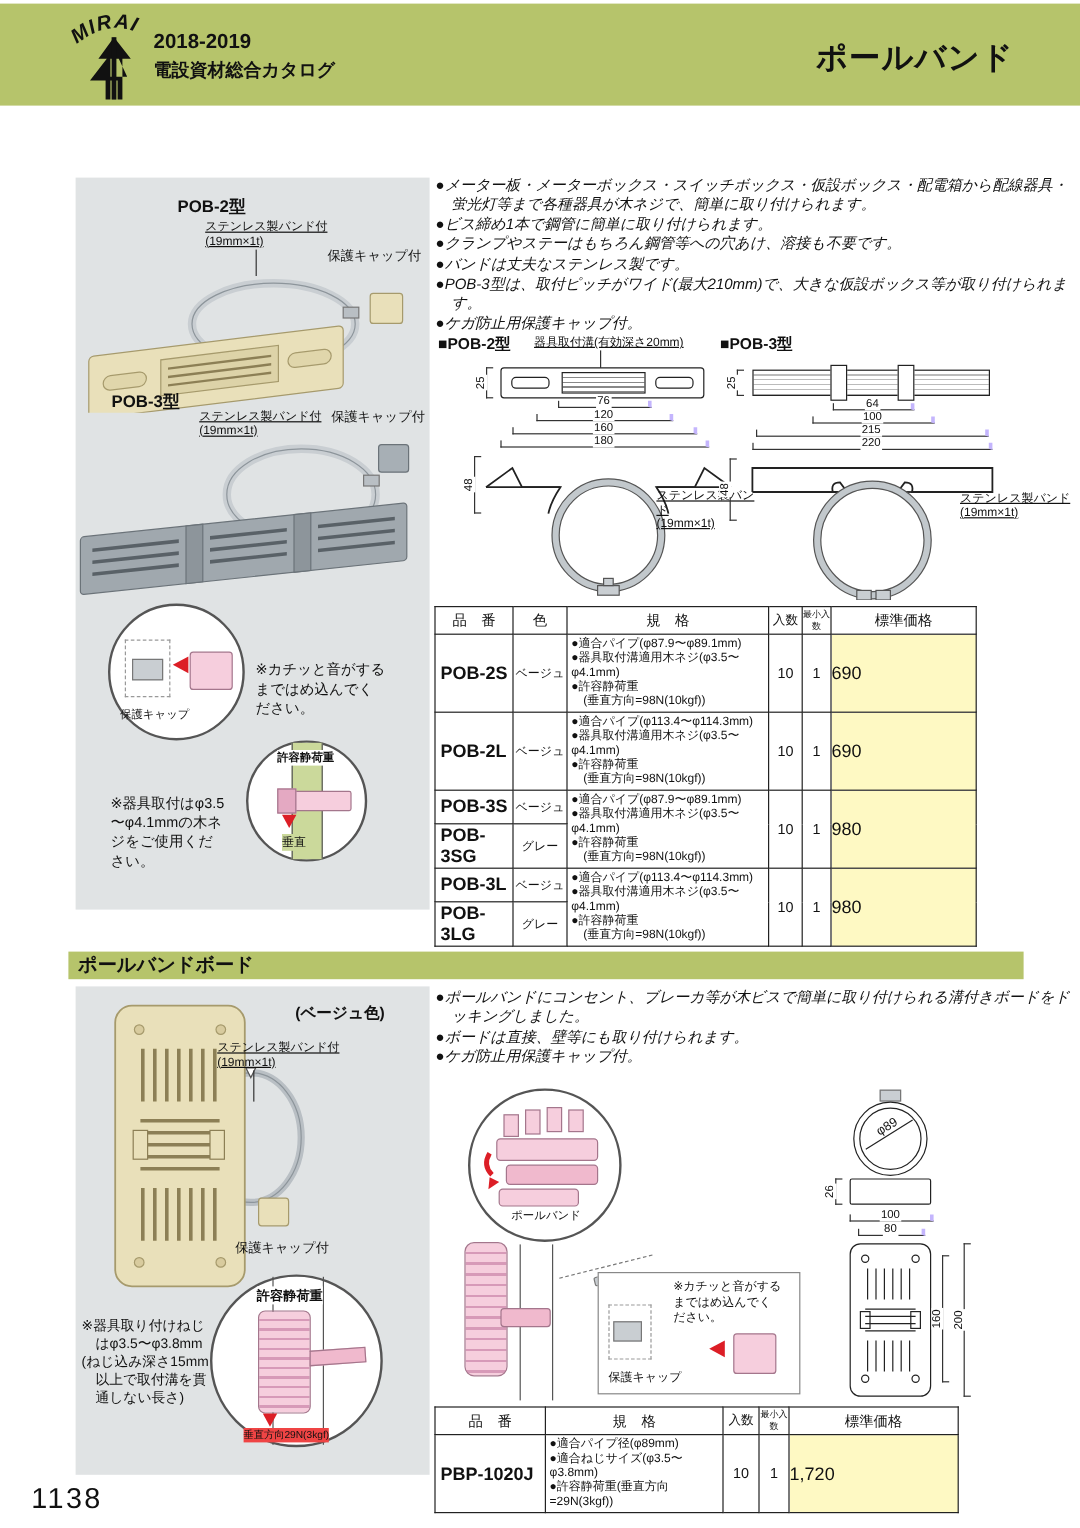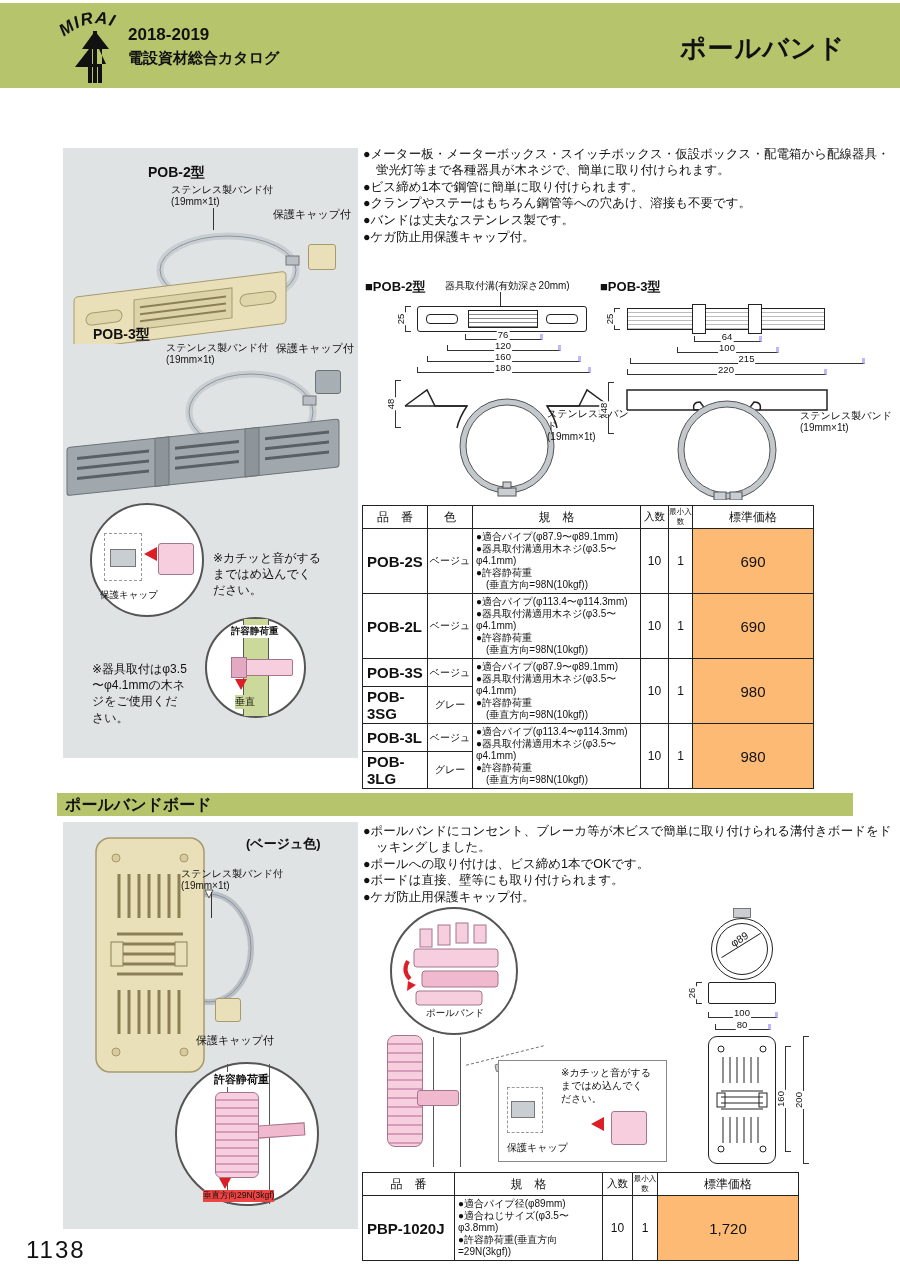"●メーター板・メーターボックス・スイッチボックス・仮設ボックス・配電箱から配線器" .bullets { font-style: none -> italic }
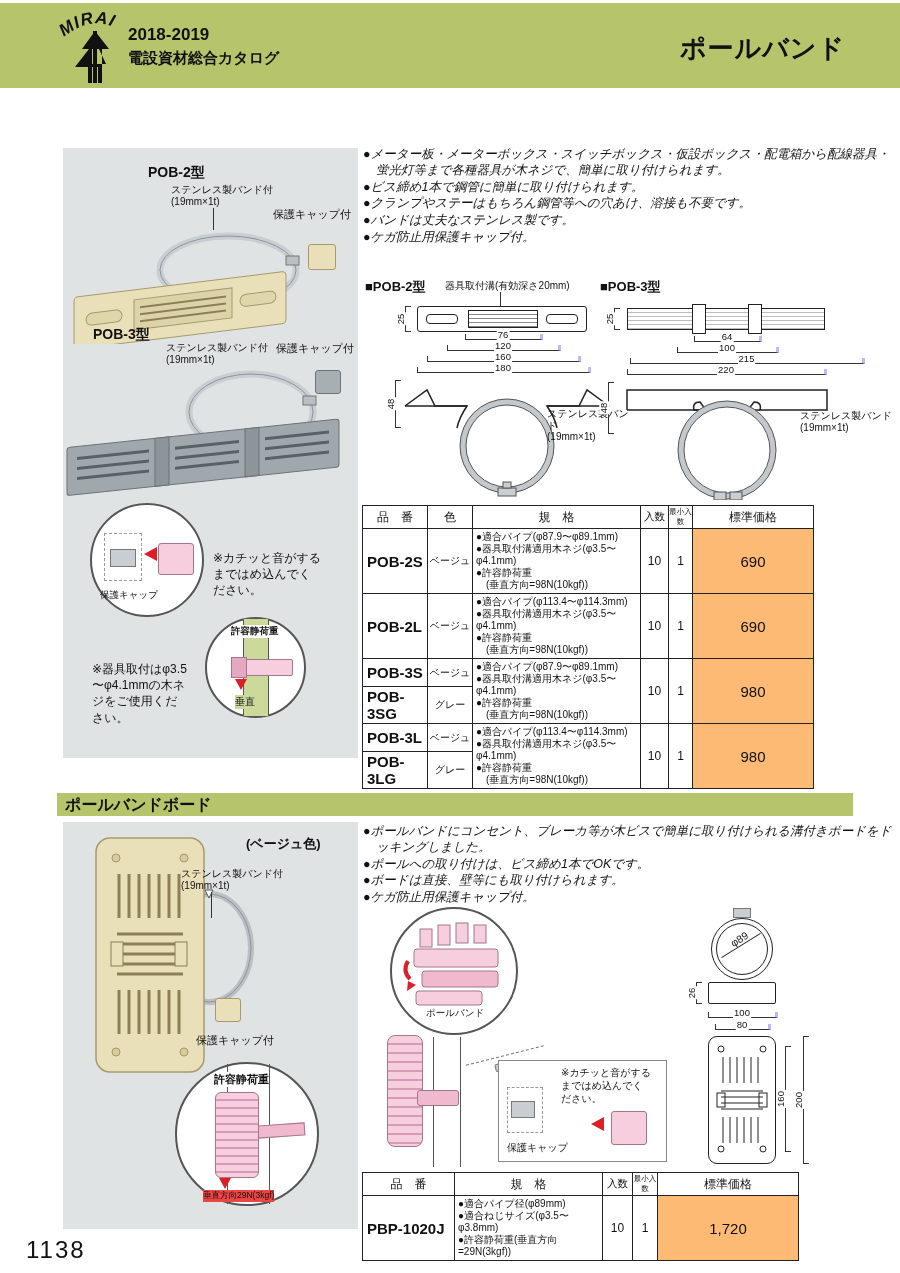"ステンレス製バンド付" .lbl { text-decoration: none -> underline }
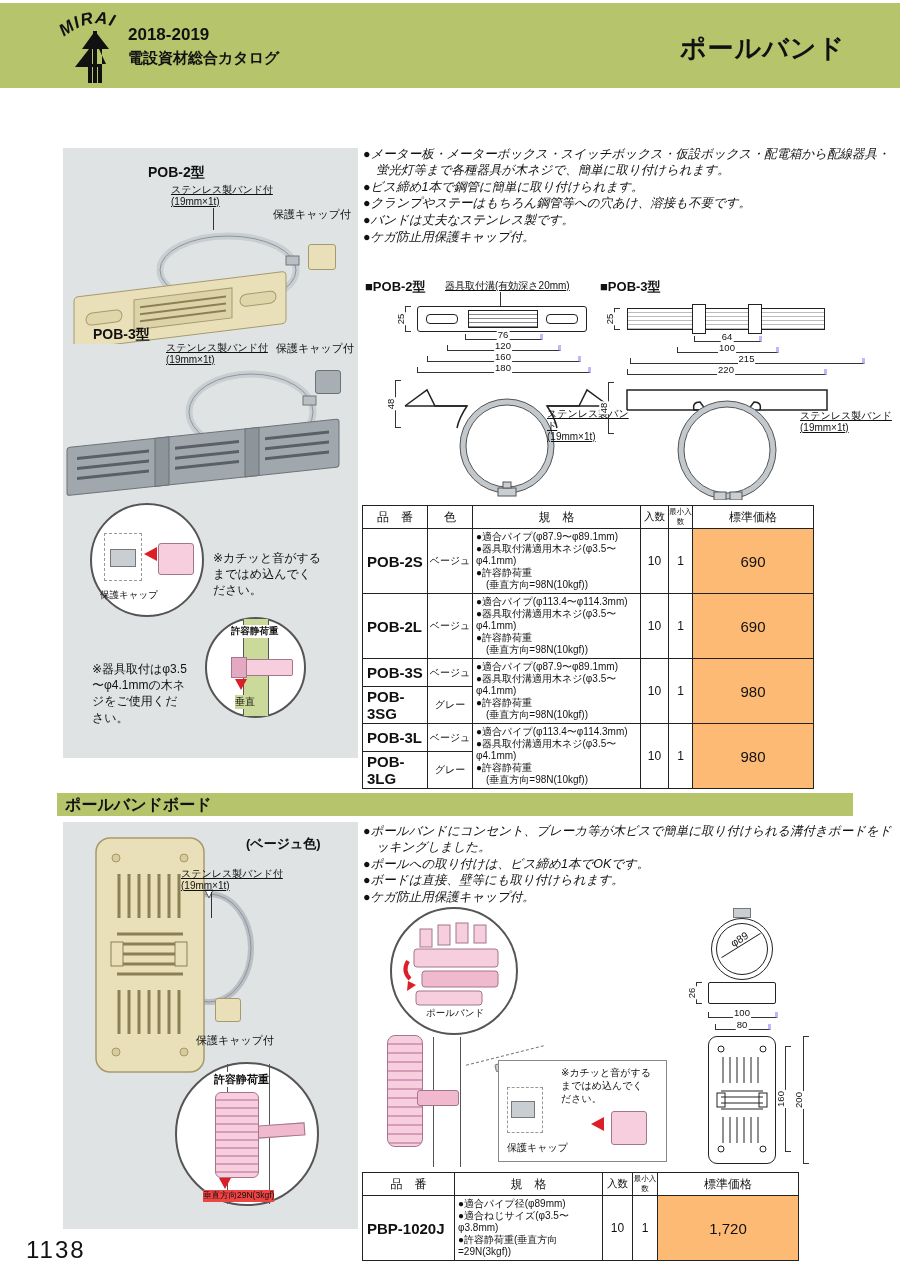"●POB-3型は、取付ピッチがワイド(最大210mm)で、大きな仮設ボックス等が" div { html: none -> <div>●POB-3型は、取付ピッチがワイド(最大210mm)で、大きな仮設ボックス等が取り付けられます。</div> }
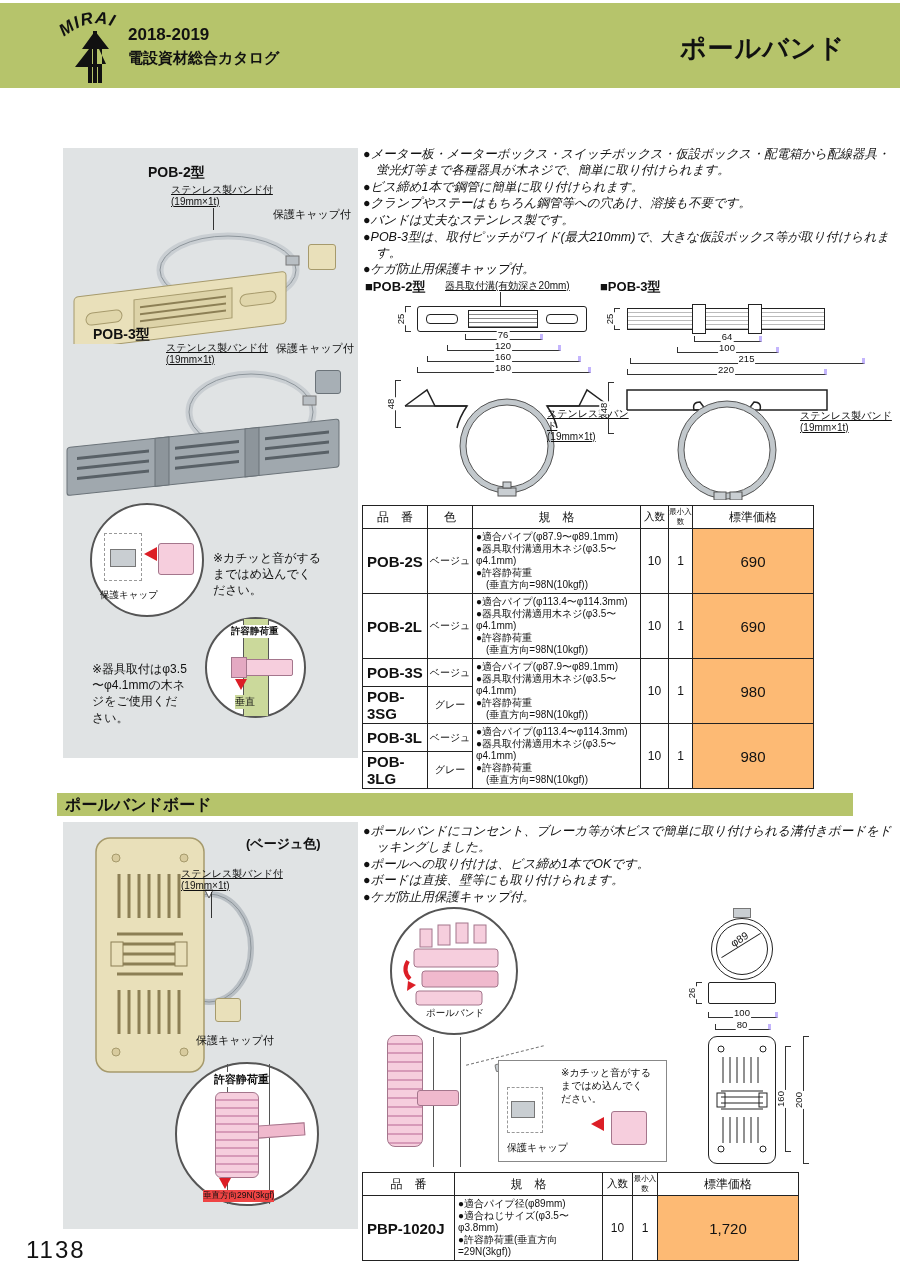"215" div.ab { padding-left: 41px -> none }
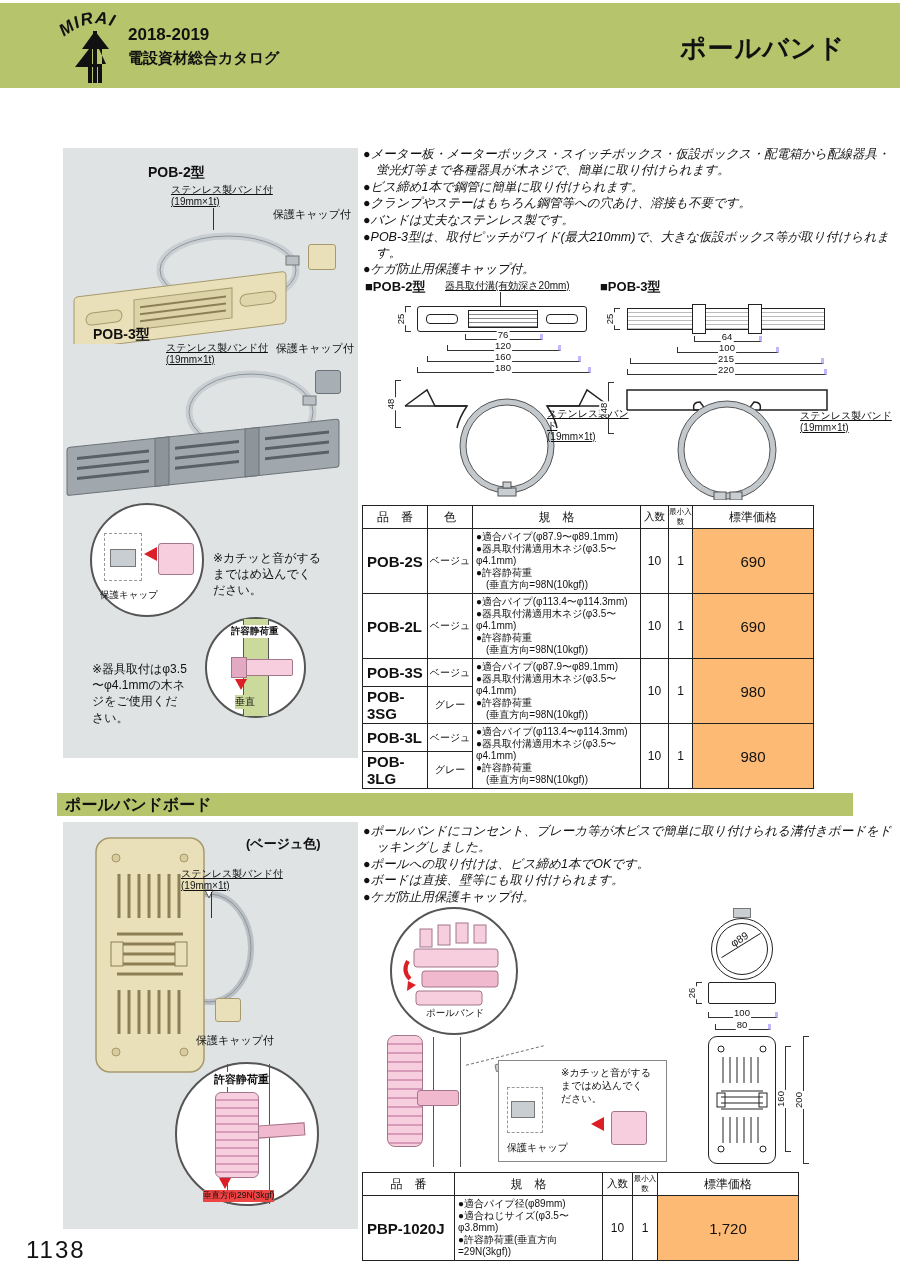"690" .price { background: #fdba74 -> #fef9c3; text-align: center -> none }
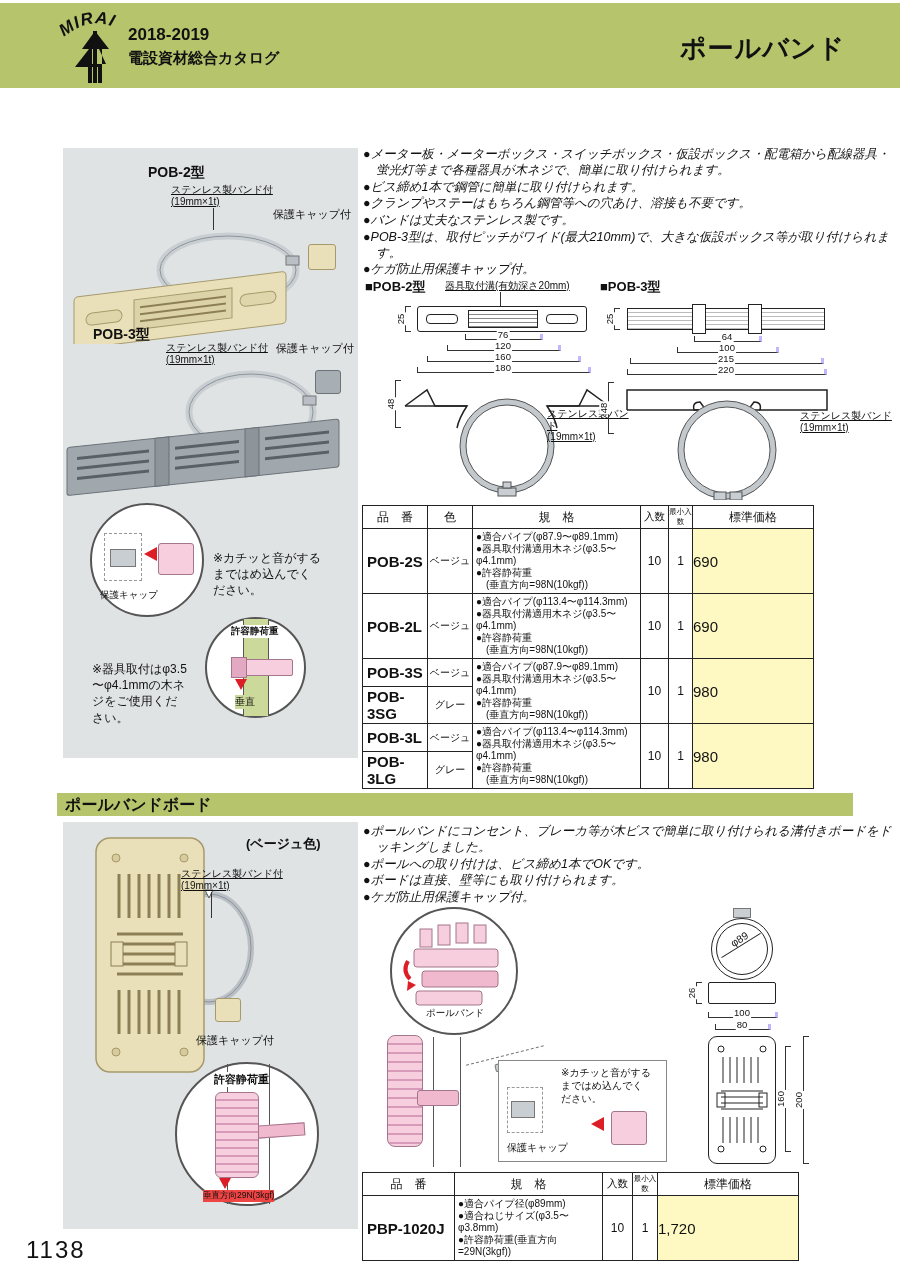"●ポールへの取り付けは、ビス締め1本でOKです。" div { html: <div>●ポールへの取り付けは、ビス締め1本でOKです。</div> -> none }
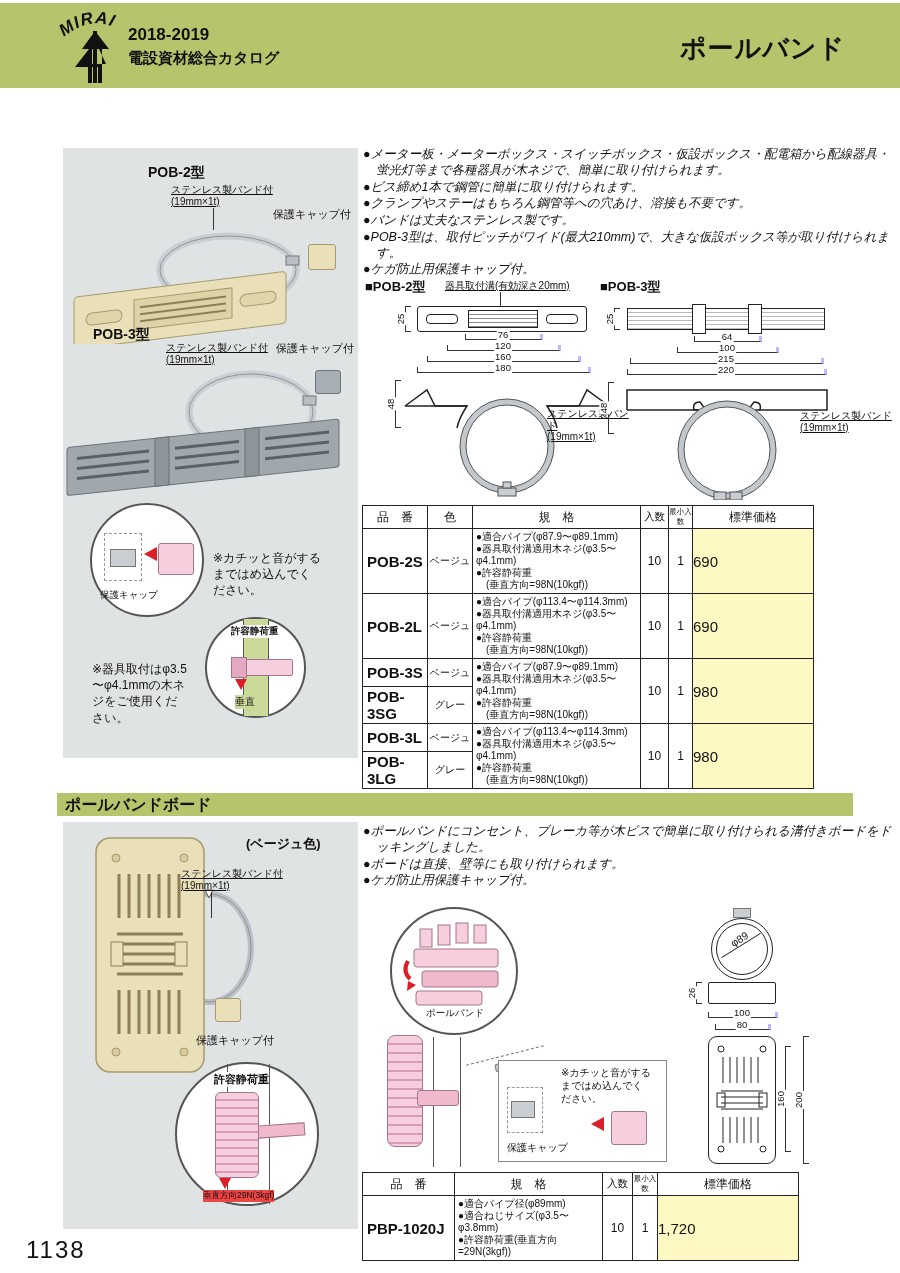"※器具取り付けねじ" div.ab { html: none -> <div>※器具取り付けねじ はφ3.5〜φ3.8mm (ねじ込み深さ15mm 以上で取付溝を貫 通しない長さ)</div> }
